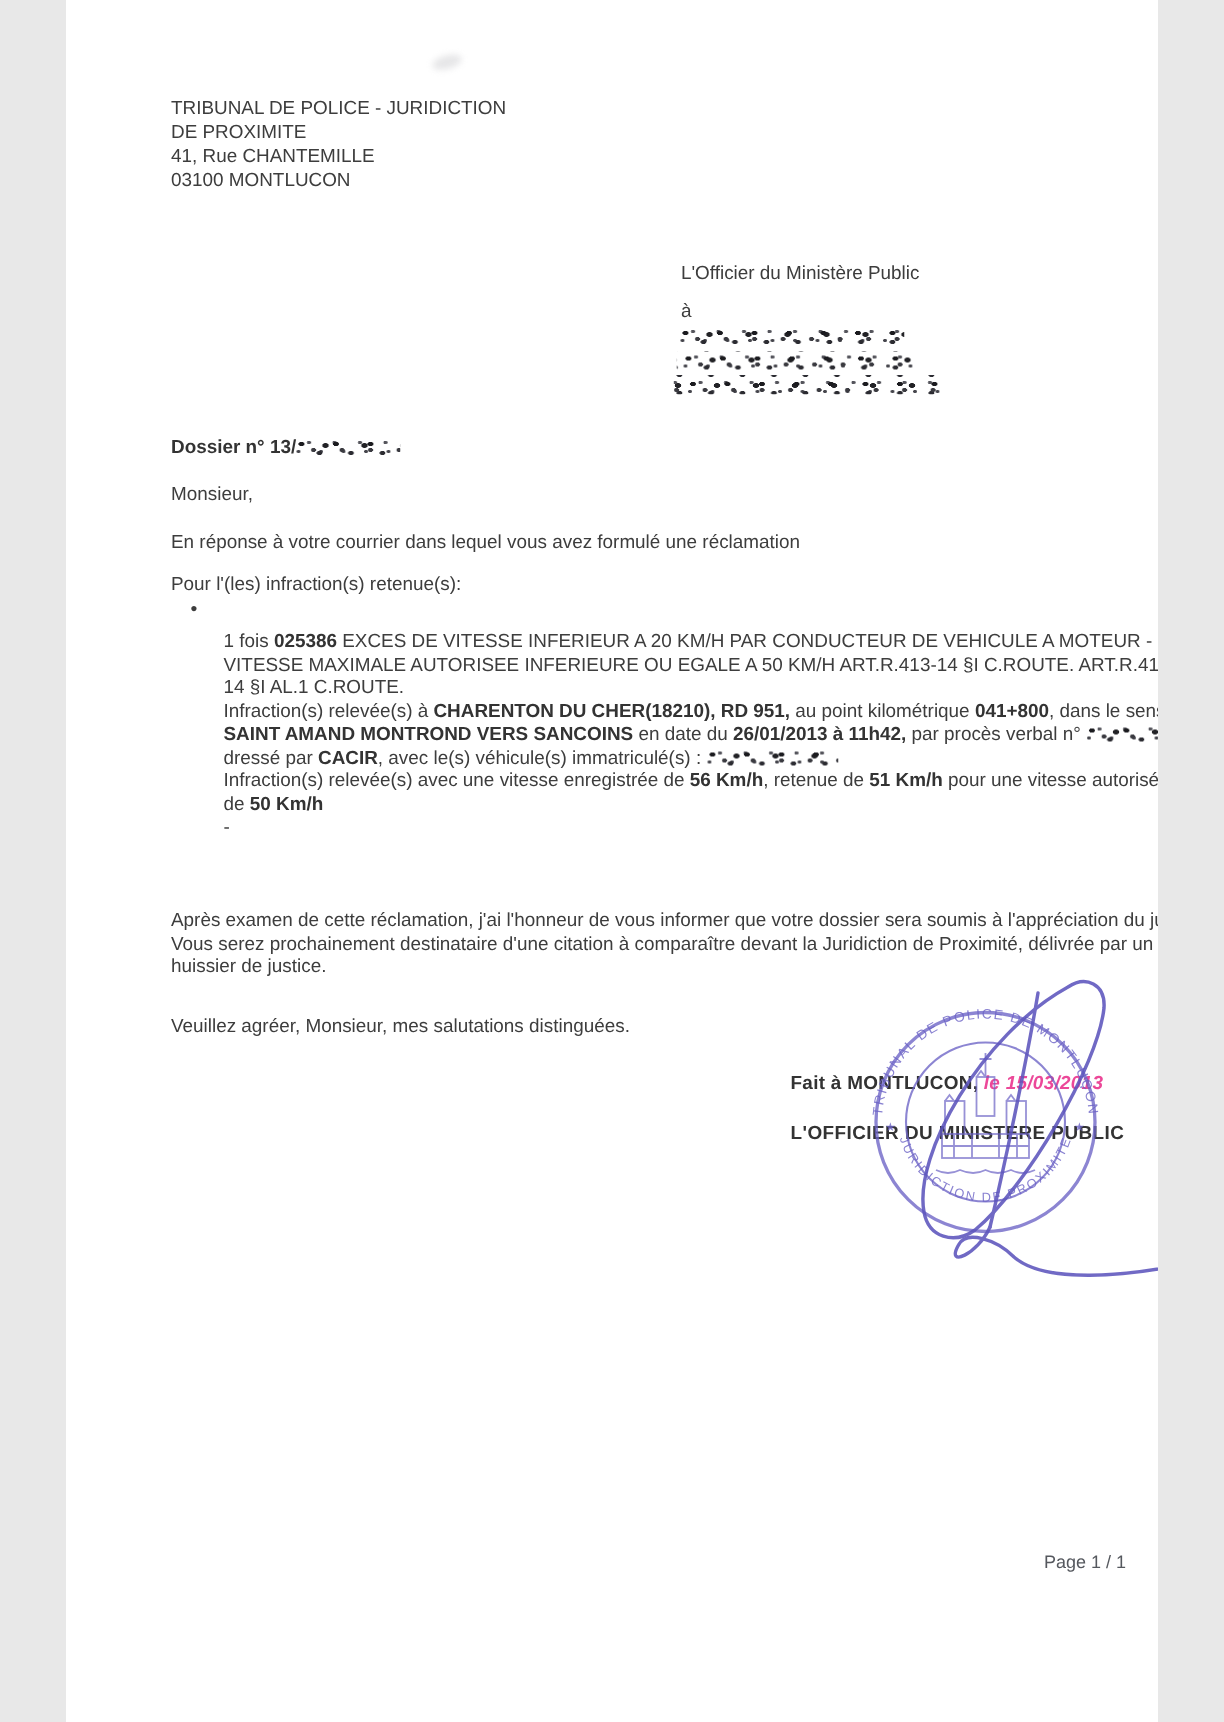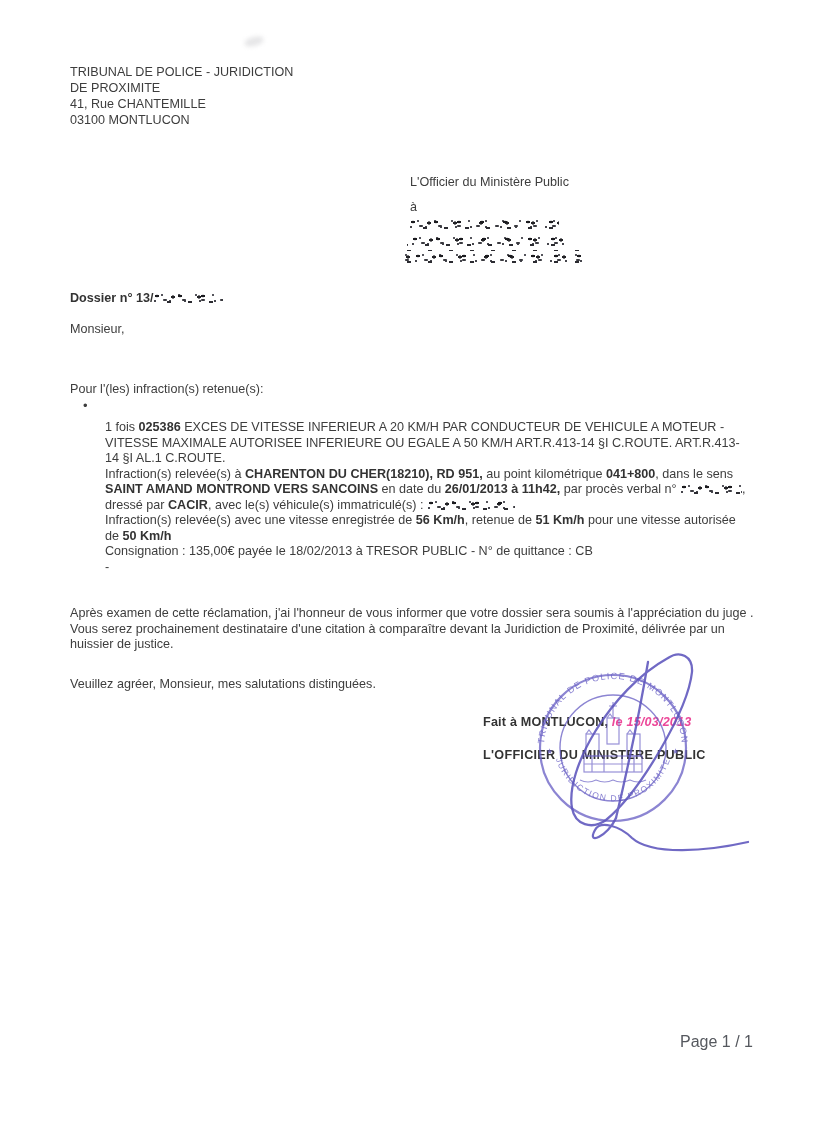"TRIBUNAL DE POLICE - JURIDICTION" .page { width: 816px -> 728px }
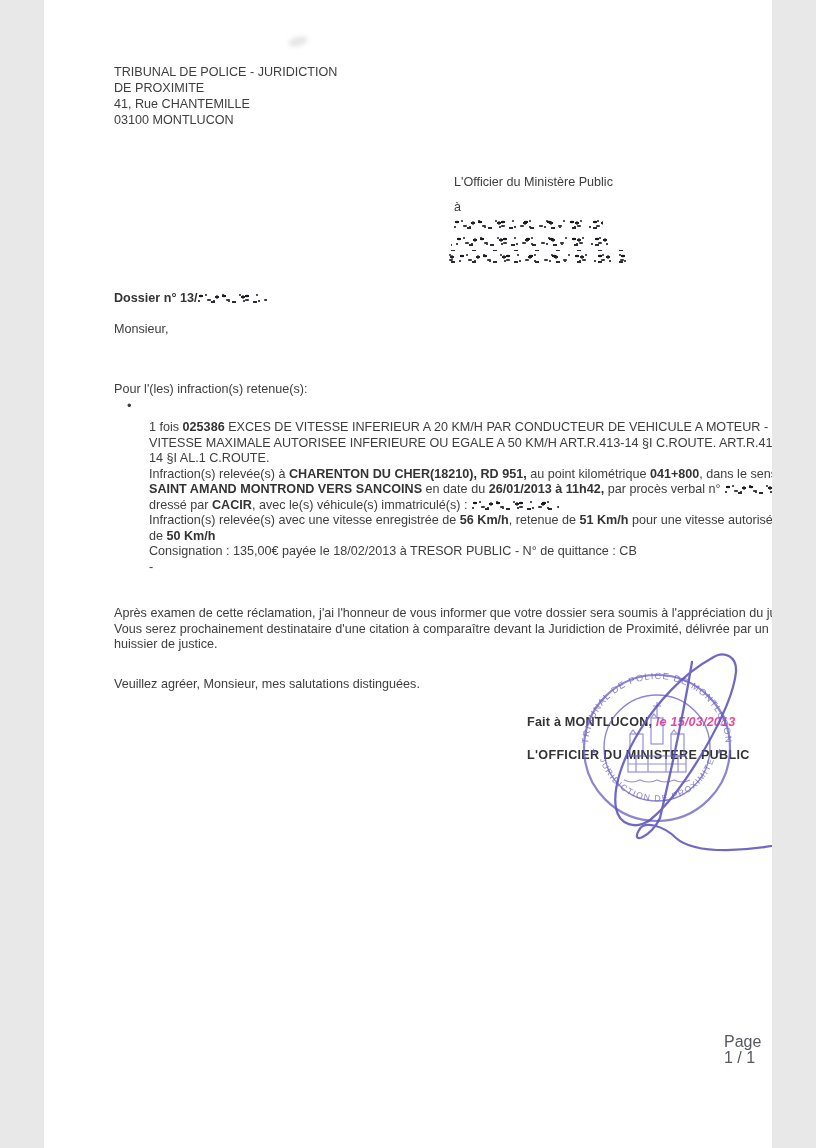"En réponse à votre courrier" div.abs { html: none -> <div>En réponse à votre courrier dans lequel vous avez formulé une réclamation</div> }
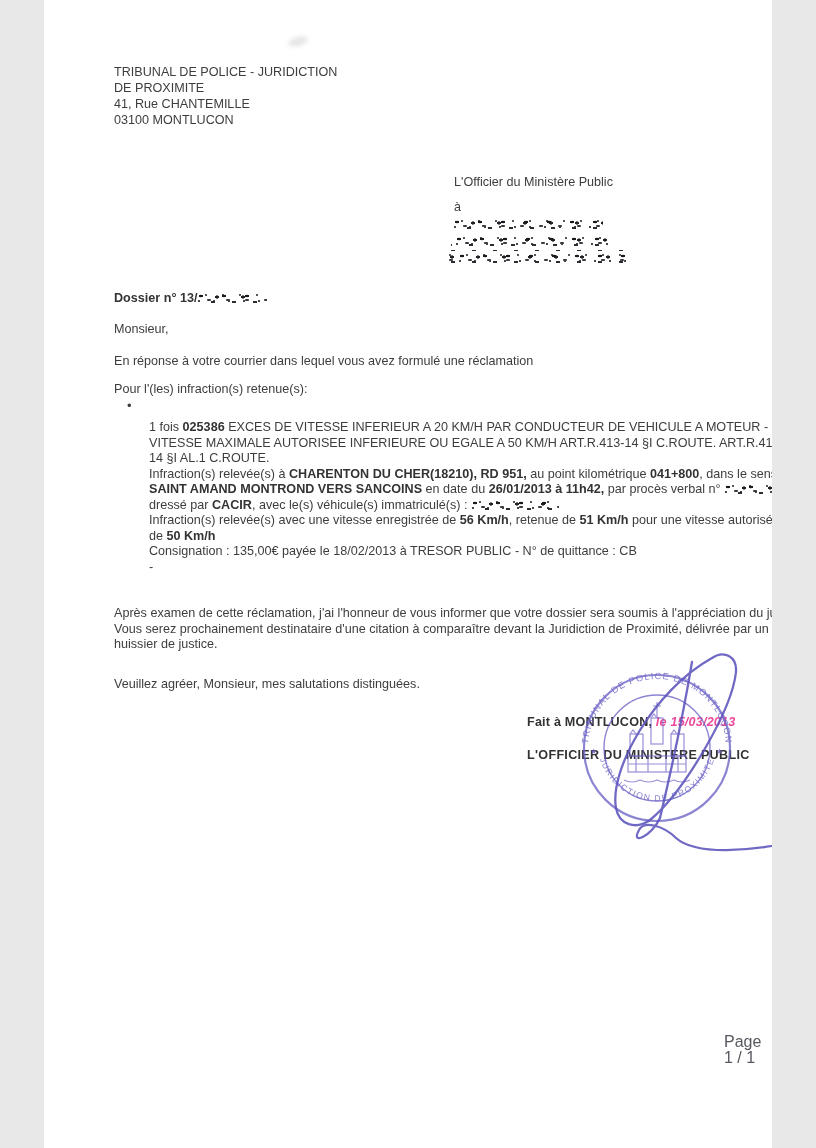"Consignation : 135,00€ payée le" p { html: <p>Consignation : 135,00€ payée le 18/02/2013 à TRESOR PUBLIC - N° de quittance : CB</p> -> none }
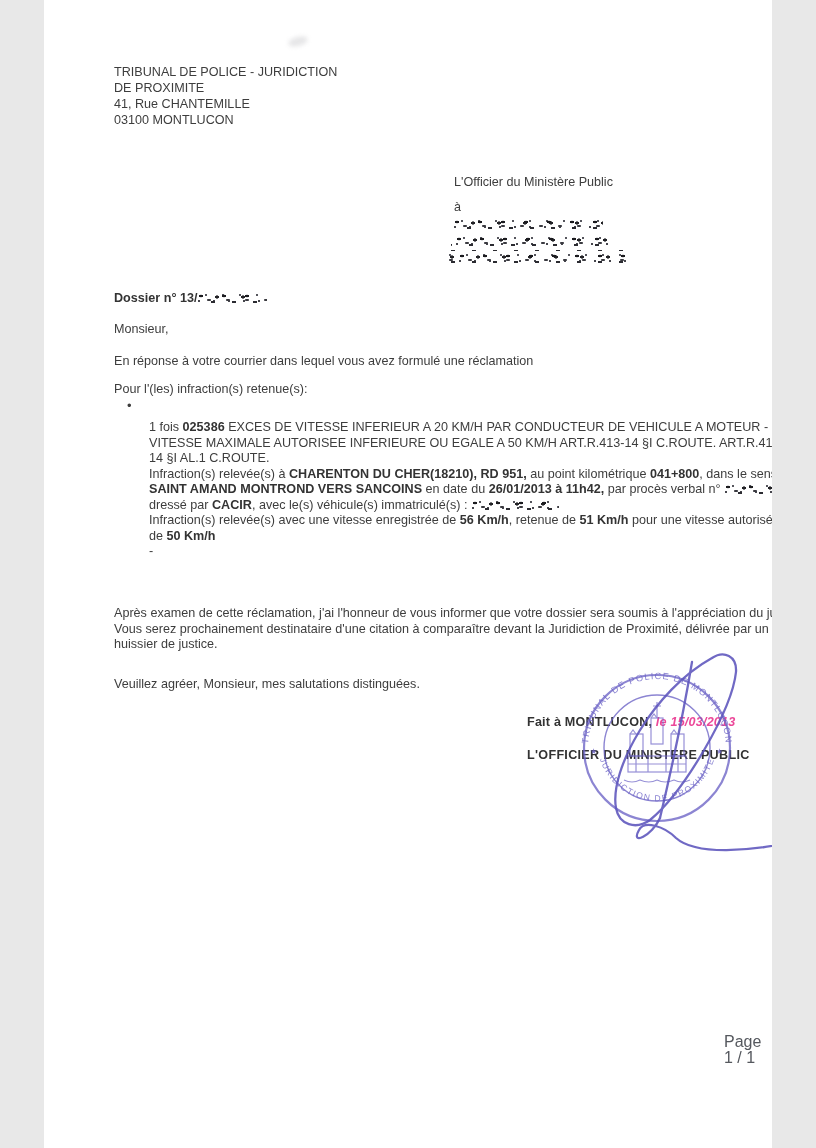"Page 1 / 1" .footer { font-size: 16px -> 12px; margin-left: 28px -> none }
